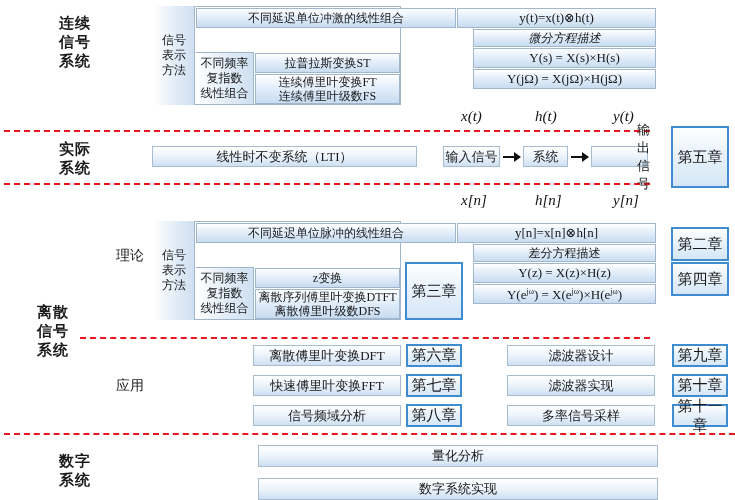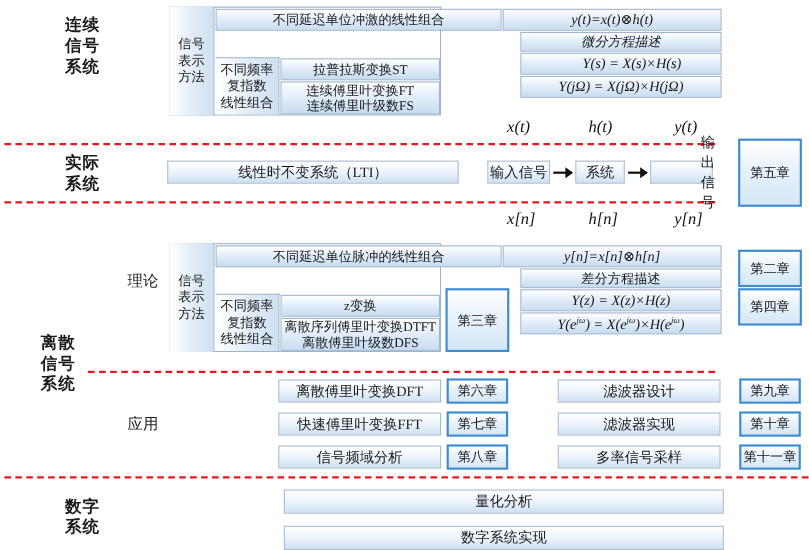"y(t)=x(t)⊗h(t)" .math { font-style: italic -> none }
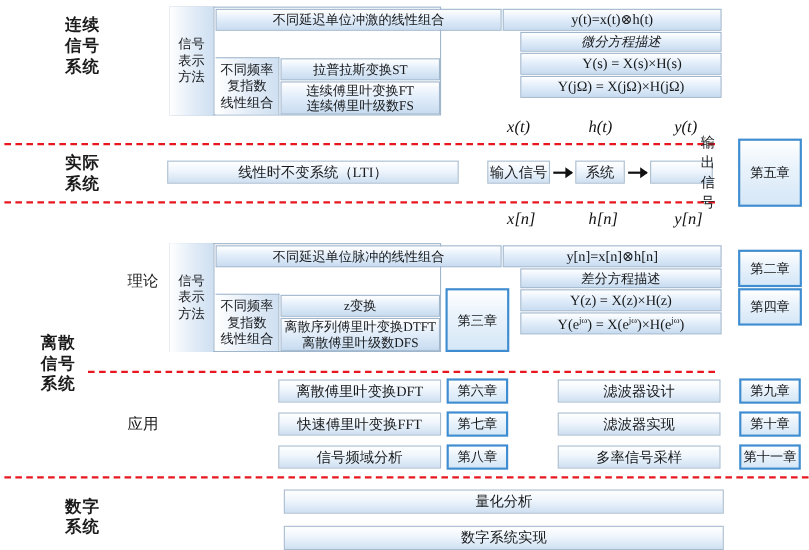"第五章" .chapter { font-size: 12px -> 15px }
